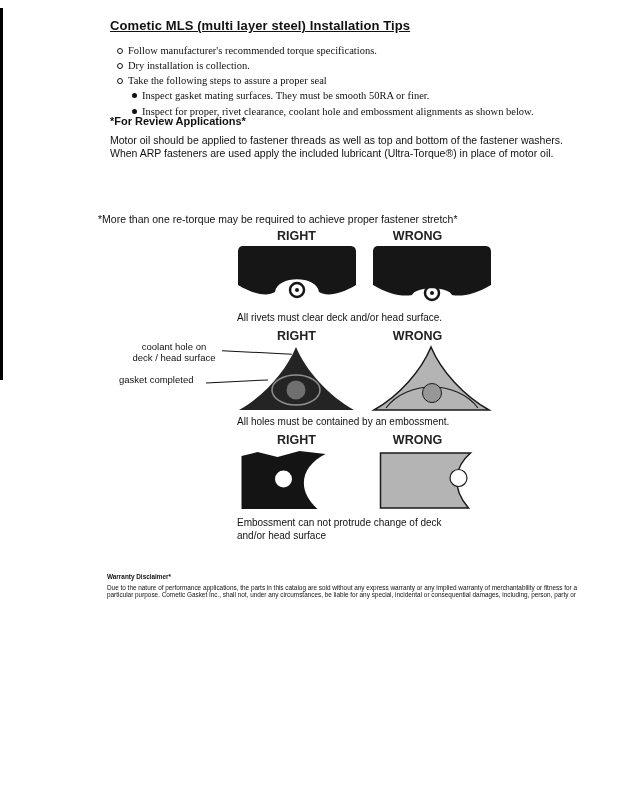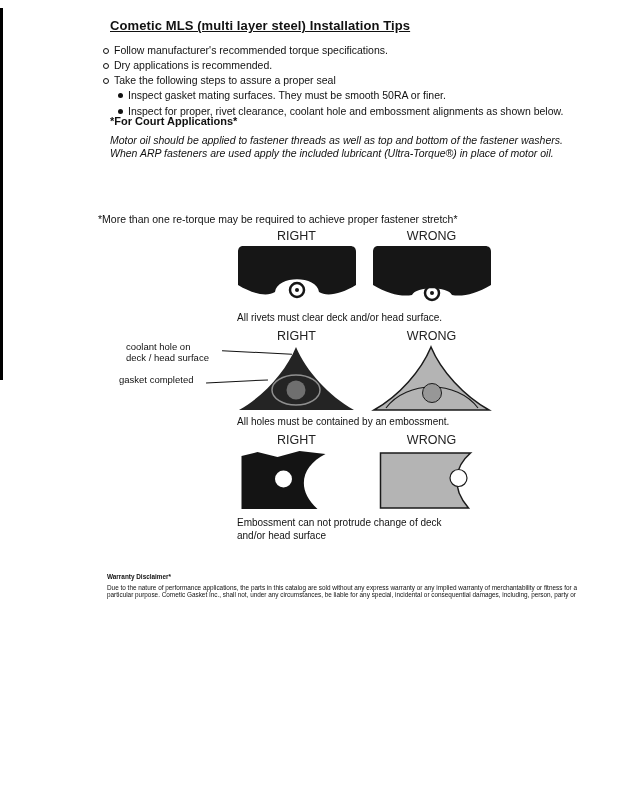"Follow manufacturer's recommended torque" .bullets { font-family: none -> Liberation Serif, serif; left: 103px -> 117px }
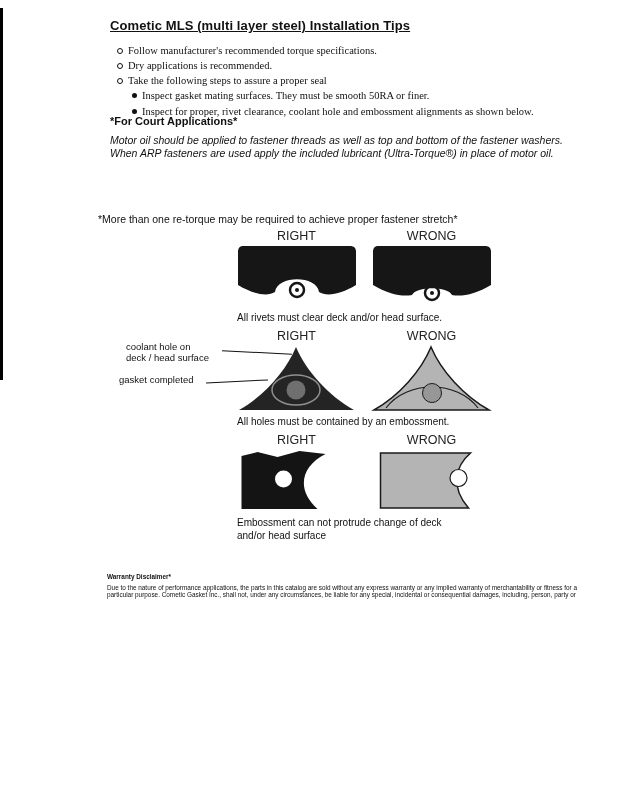"Dry applications is recommended." span { text: applications is recommended -> installation is collection }
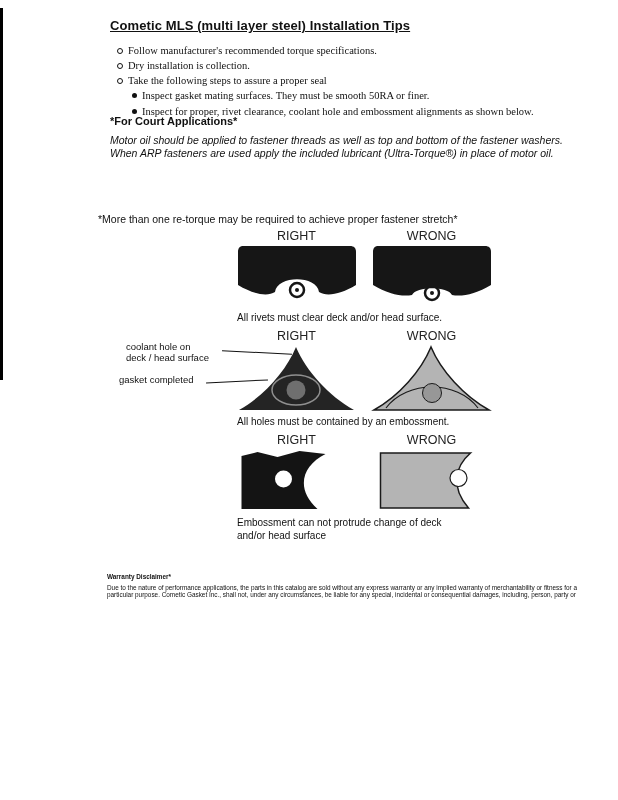"*For Court Applications*" div.diesel-head { text: Court -> Review }
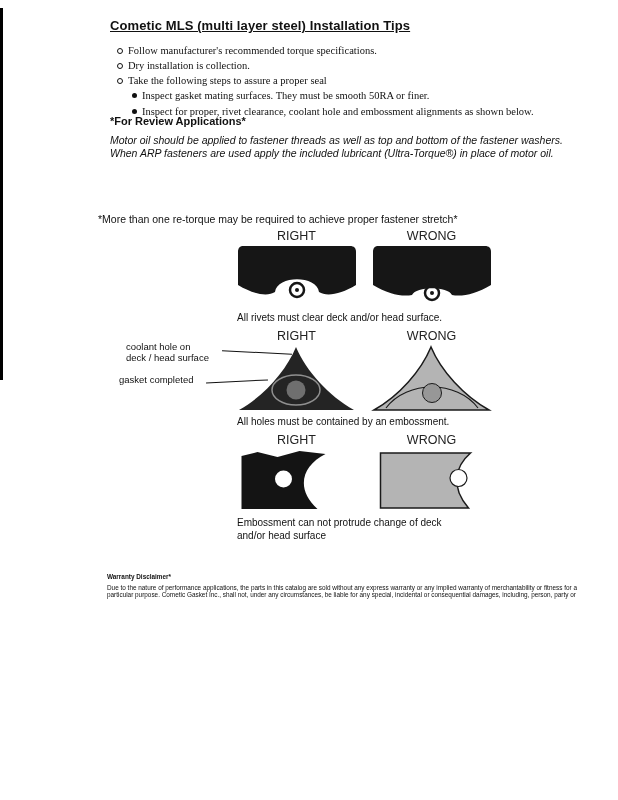"Motor oil should be applied" .para { font-style: italic -> none }
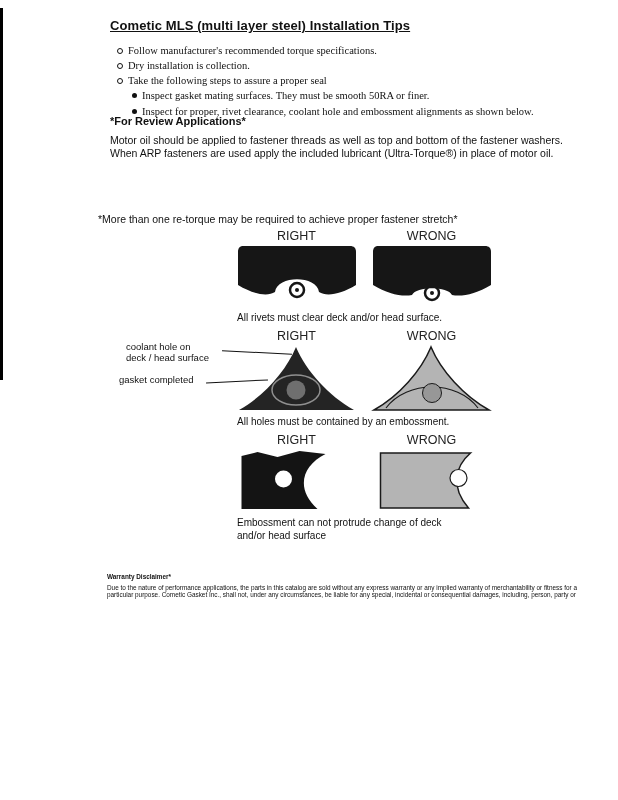"RIGHT" .figlabels { font-weight: none -> bold; gap: 14px -> none }
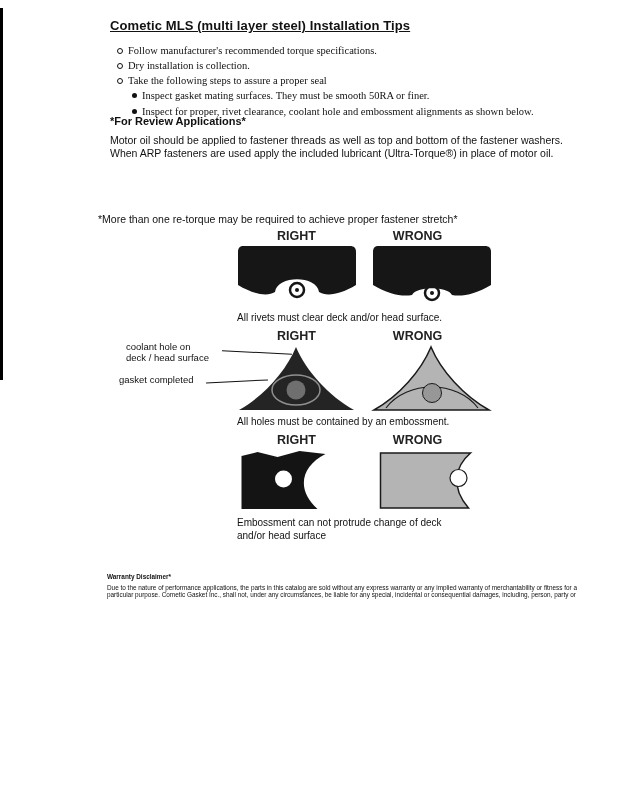"coolant hole on" .ann1 { text-align: left -> center }
